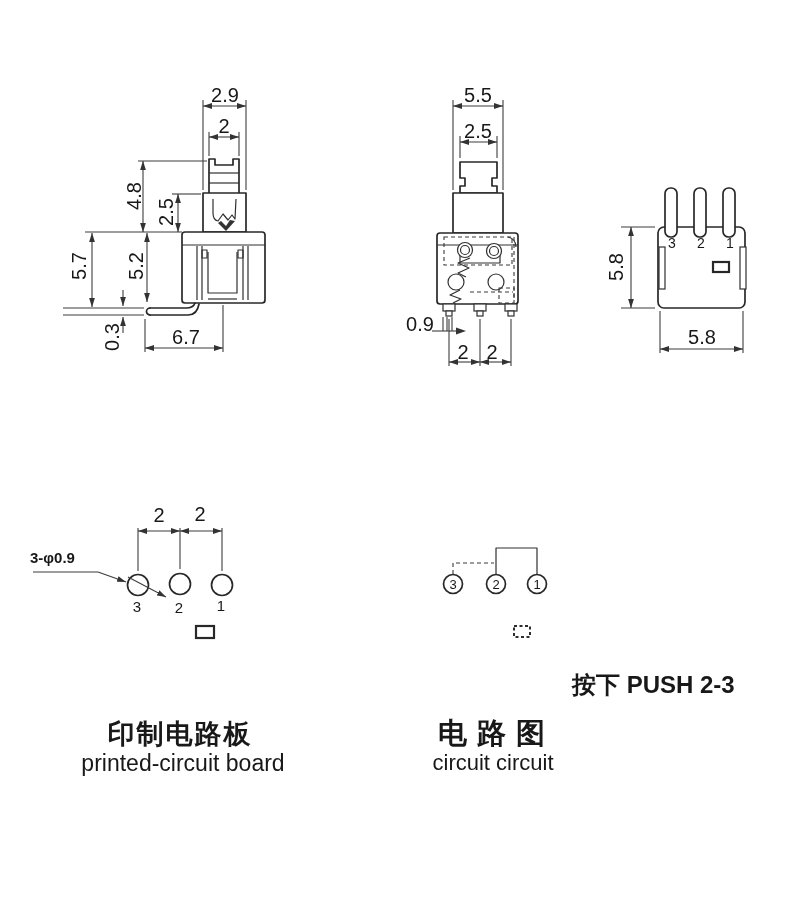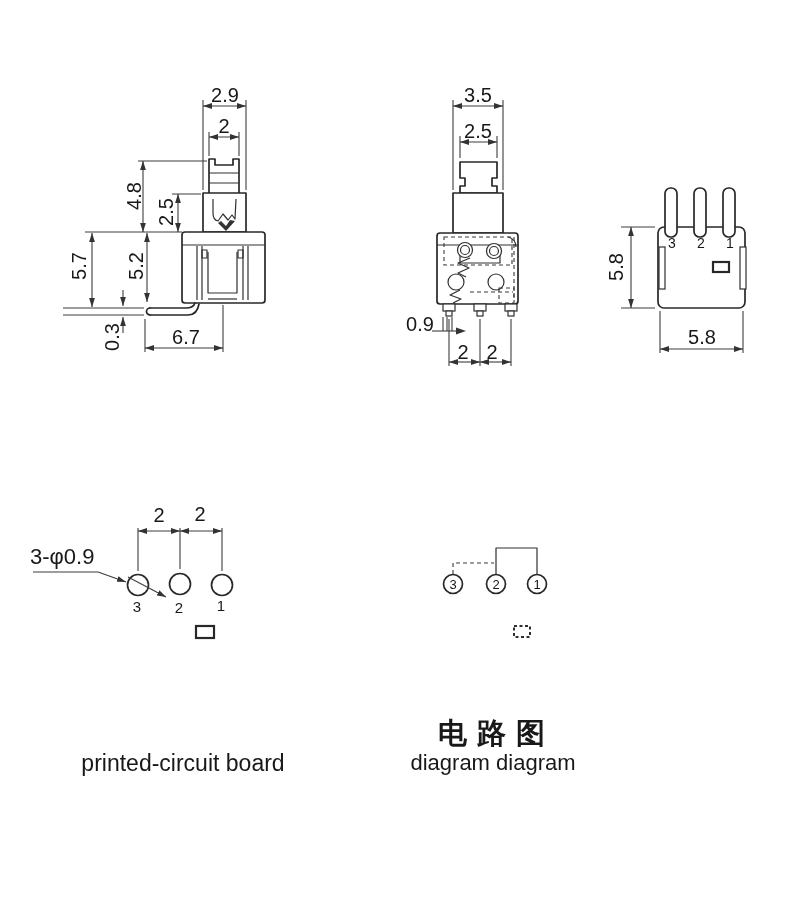"2.9" .canvas { border-radius: 8px -> none }
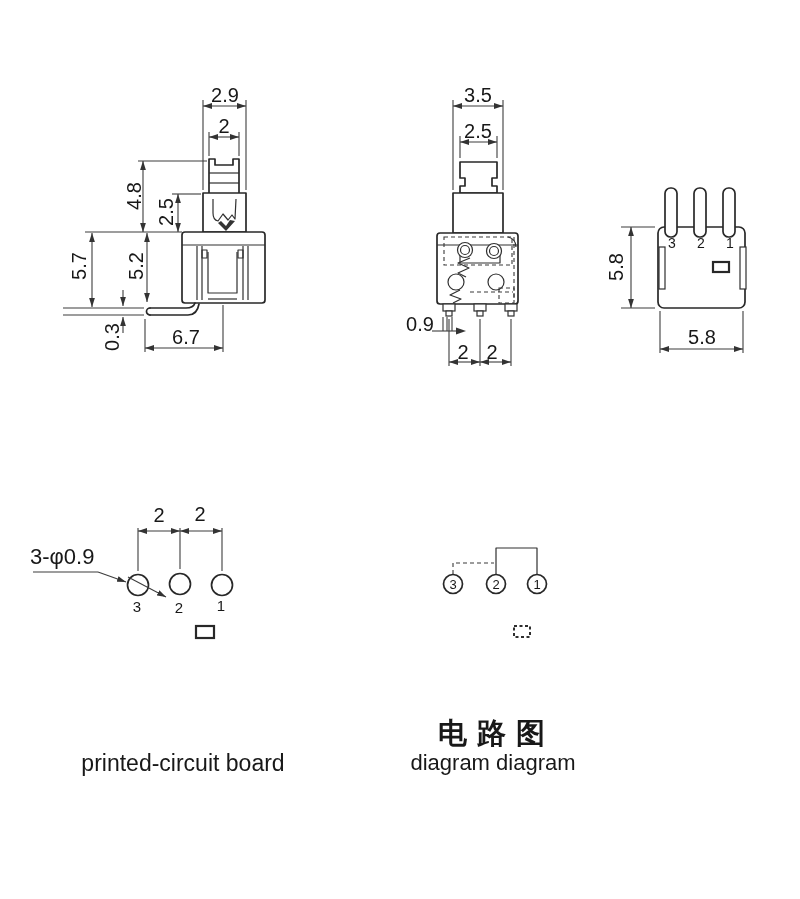"3.5" div.label { text: 3.5 -> 5.5 }
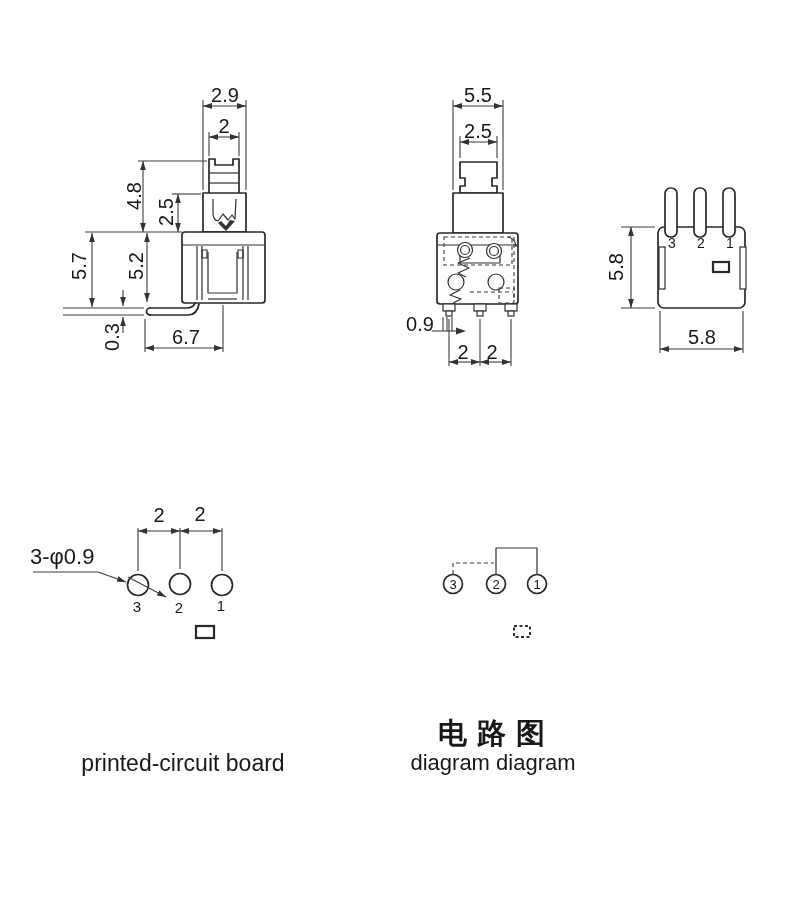"3-φ0.9" .f21 { font-size: 22px -> 15px; font-weight: none -> bold }
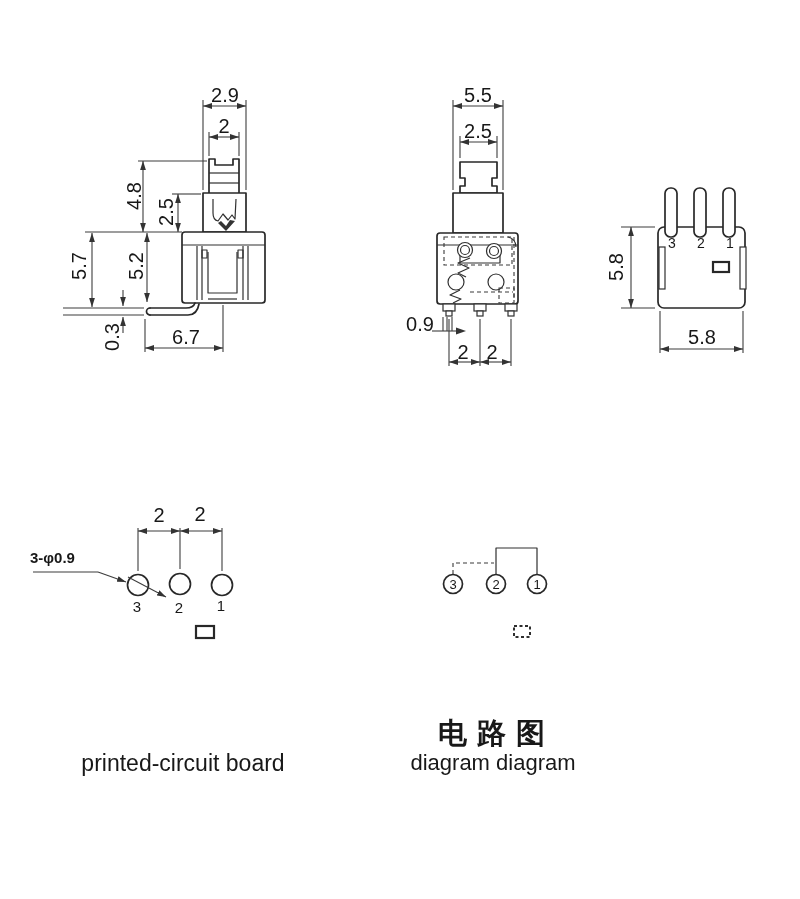"按下 PUSH 2-3" div.label { html: none -> <div>按下 PUSH 2-3</div> }
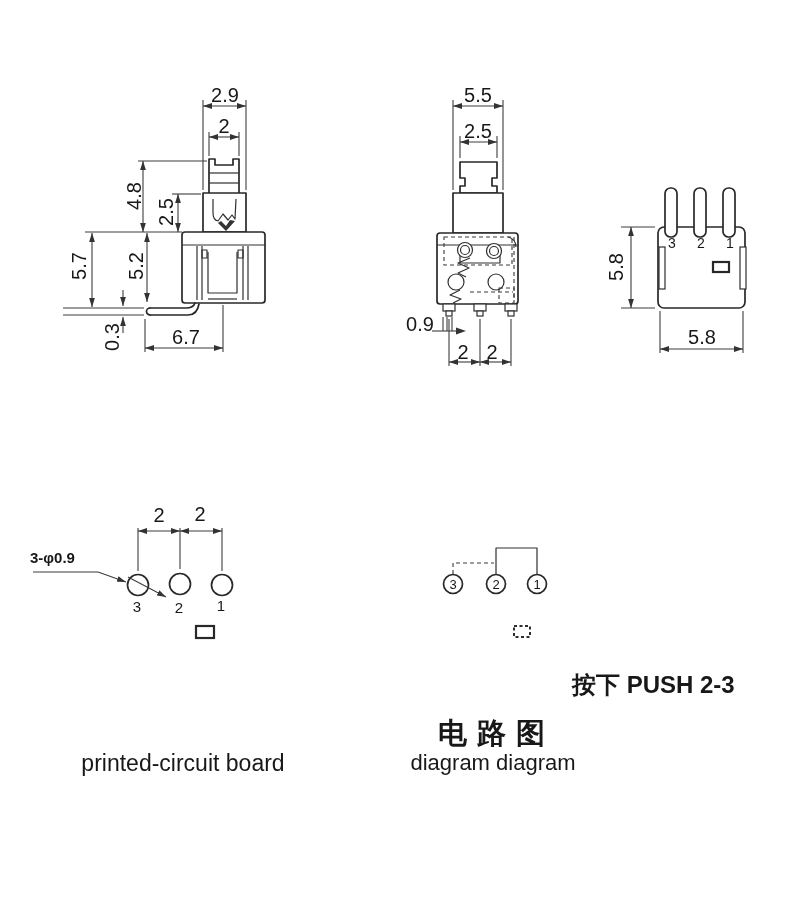"印制电路板" div.label { html: none -> <div>印制电路板</div> }
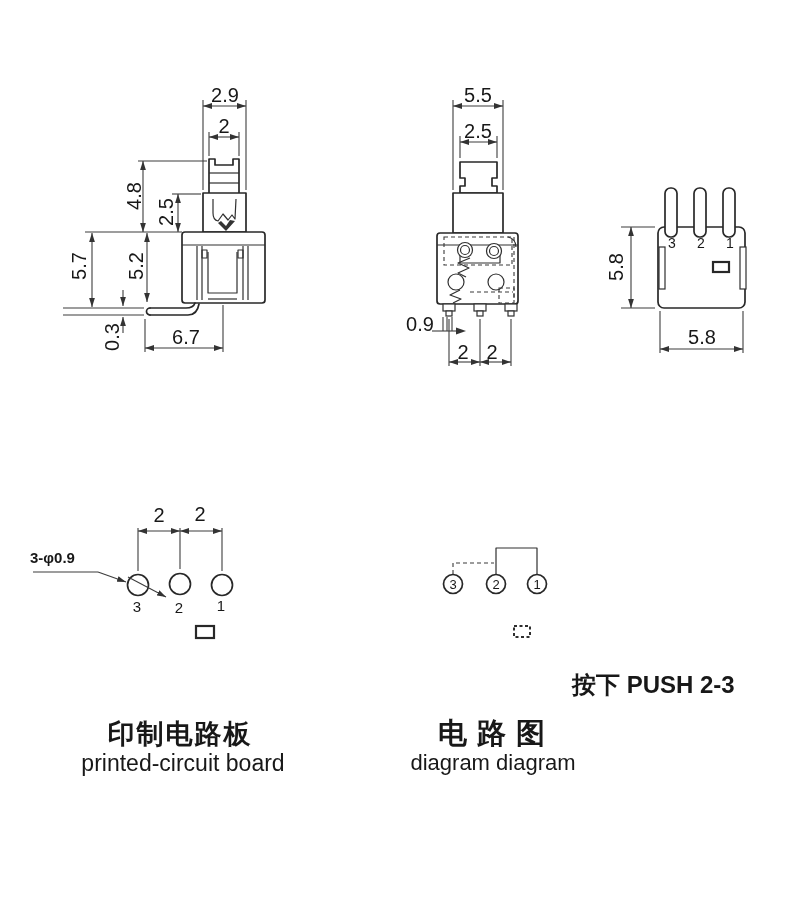"diagram diagram" div.label { text: diagram diagram -> circuit circuit }
